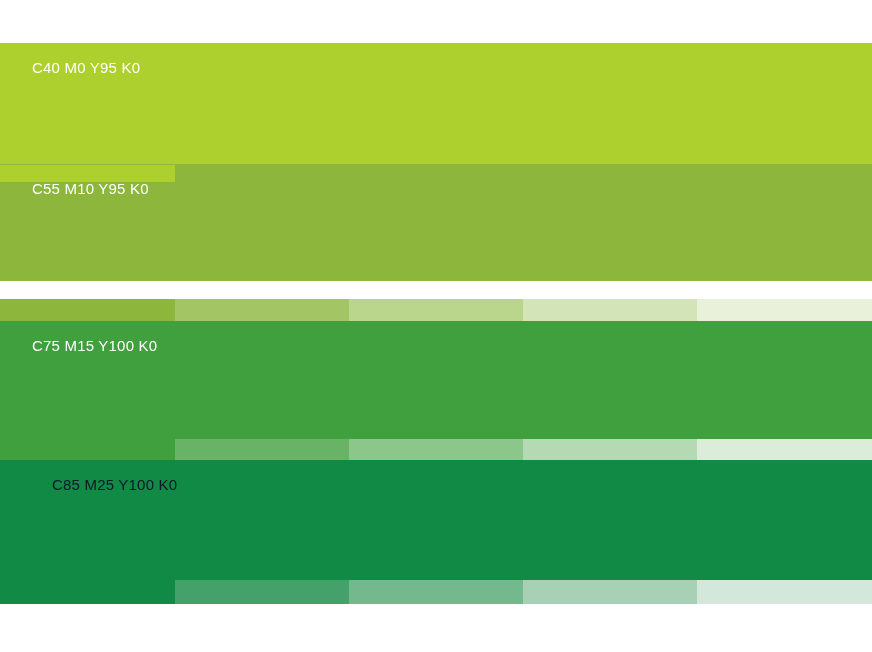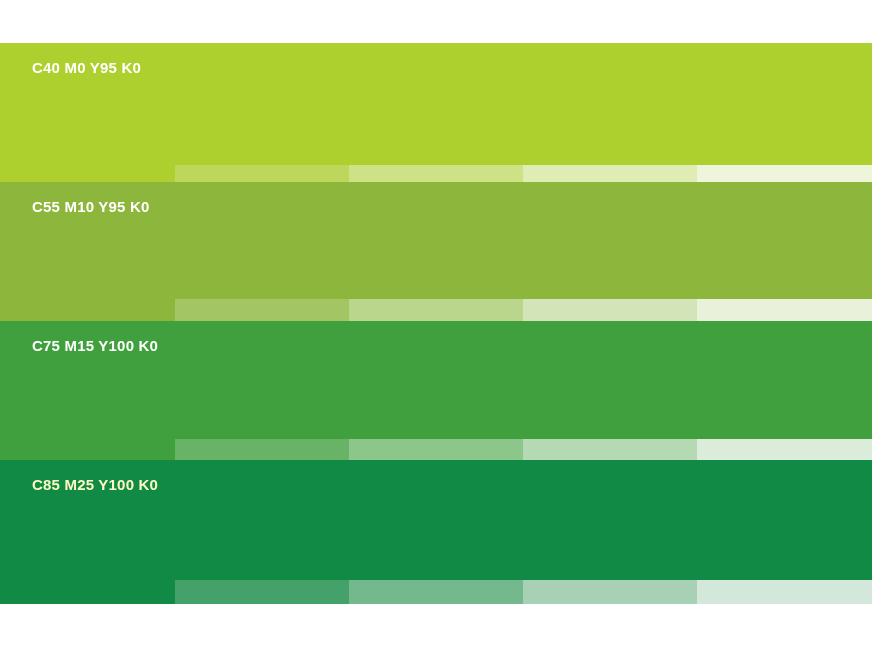"C40 M0 Y95 K0" .base-label { font-weight: 700 -> 400 }
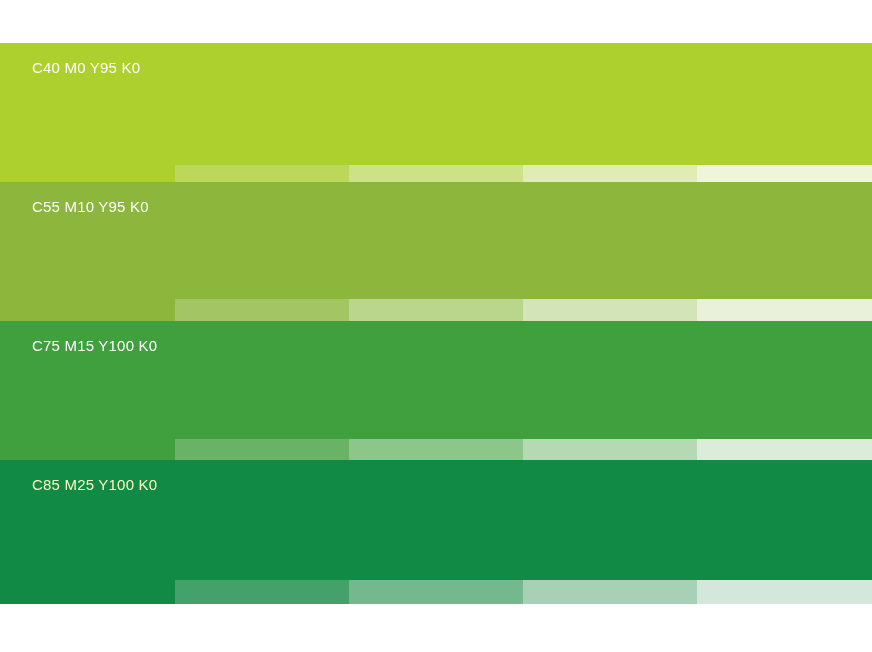"C55 M10 Y95 K0" div.base-band { top: 182px -> 164px }
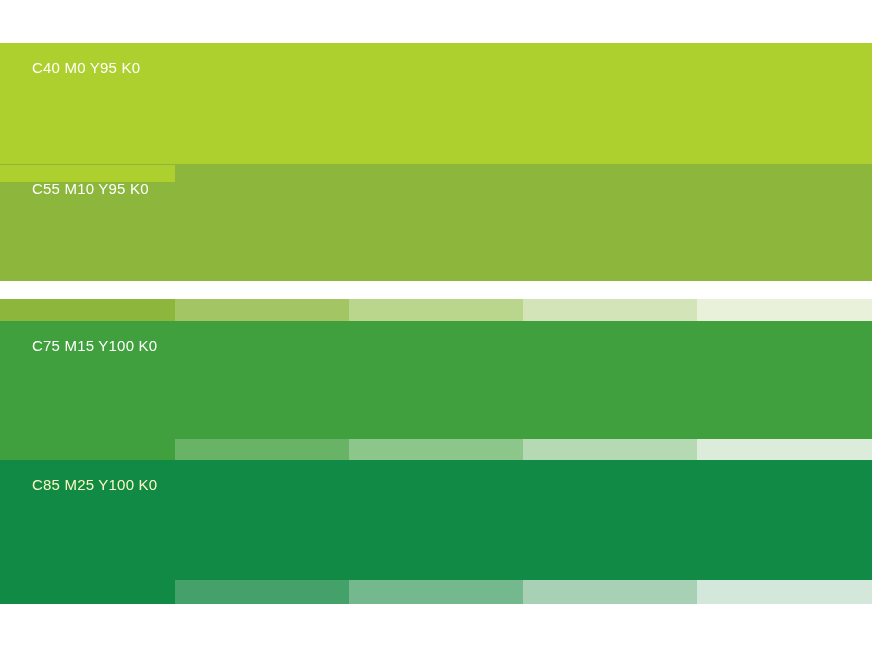"C85 M25 Y100 K0" span.base-label { color: #fef9c3 -> #0f172a; margin-left: none -> 20px }
